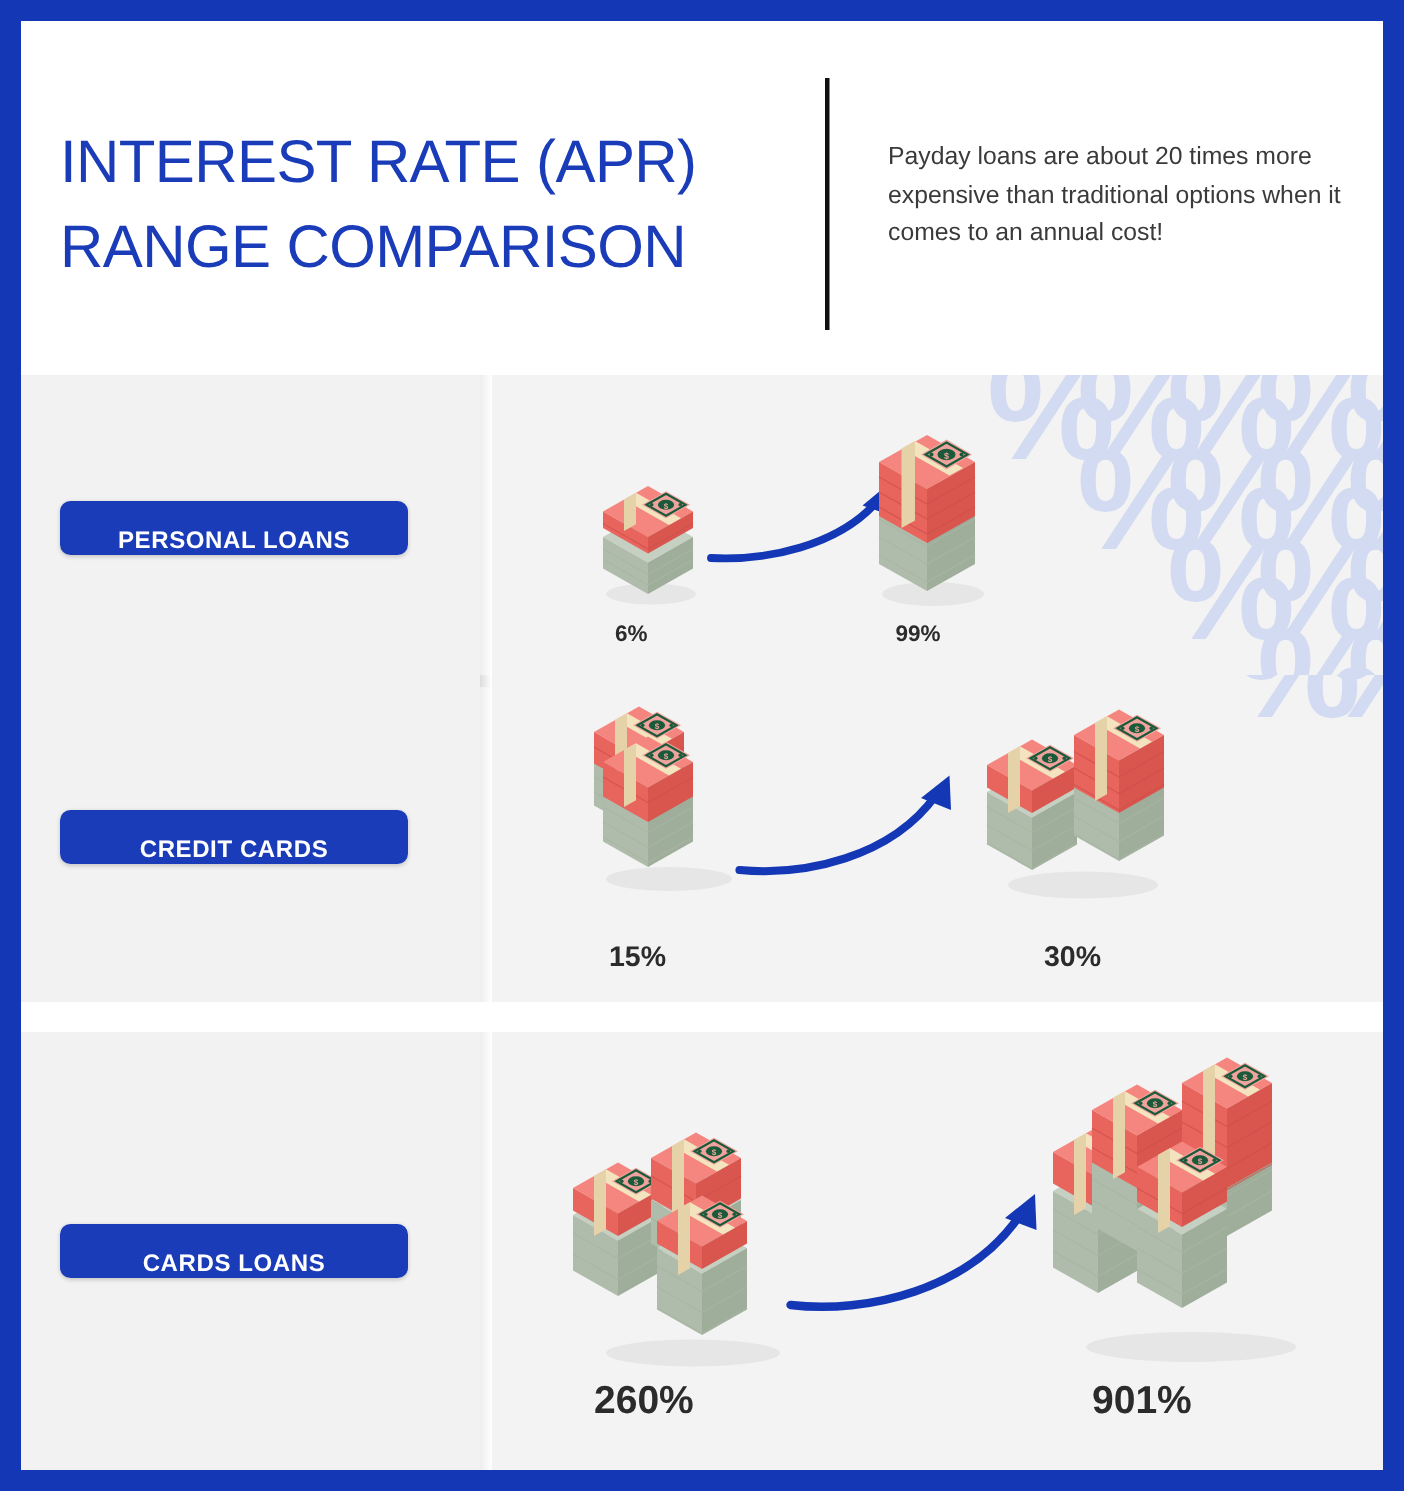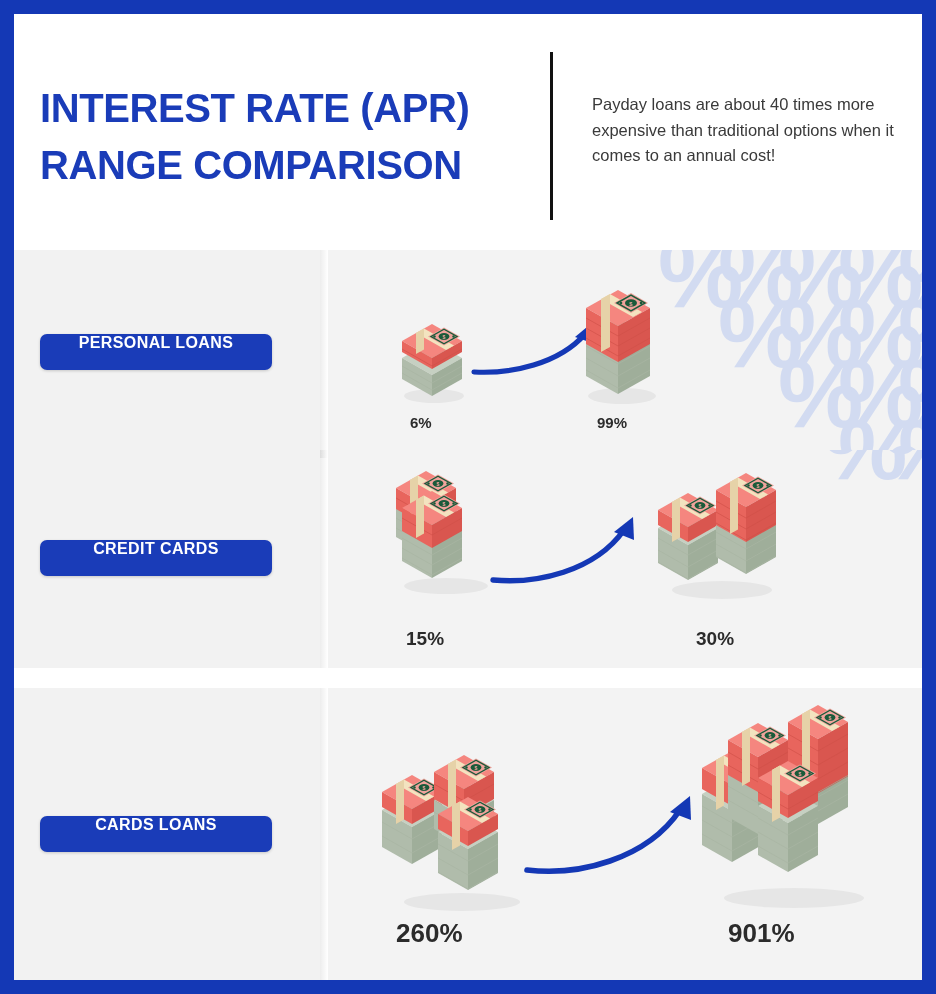"INTEREST RATE (APR)" #title { font-weight: bold -> normal }
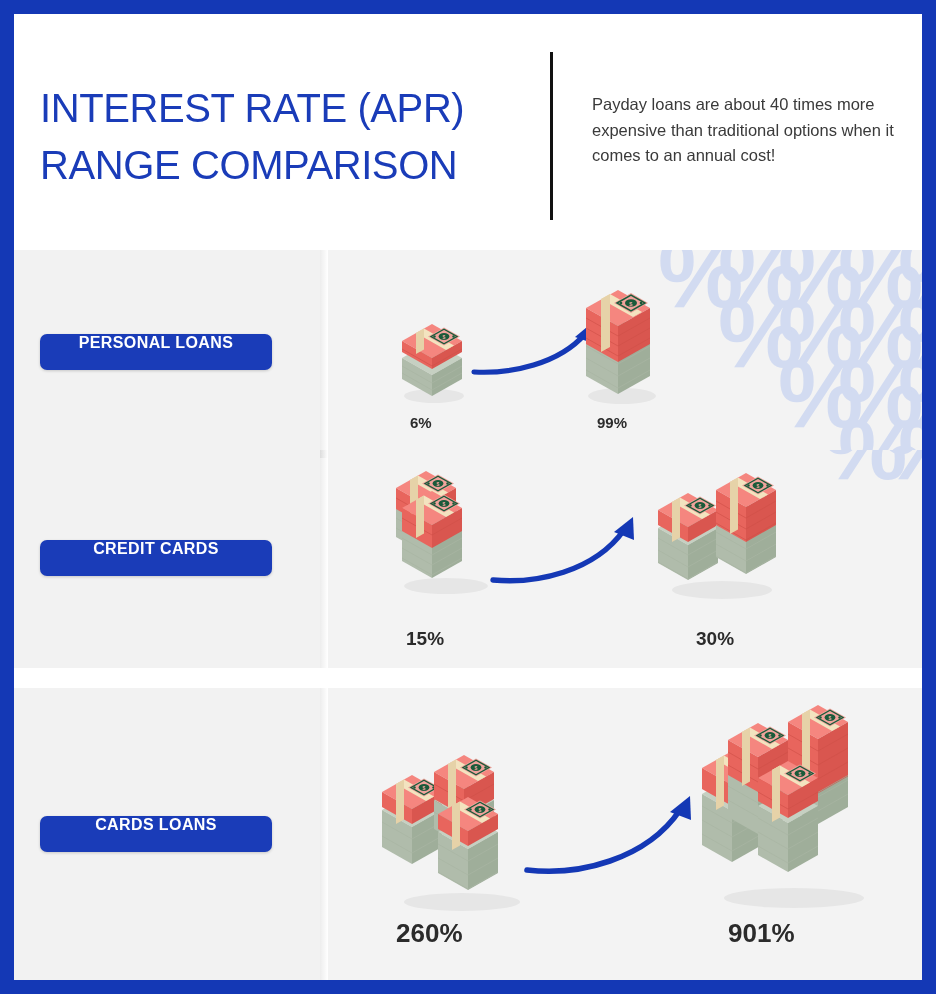"Payday loans are about 40" div { text: 40 -> 20 }
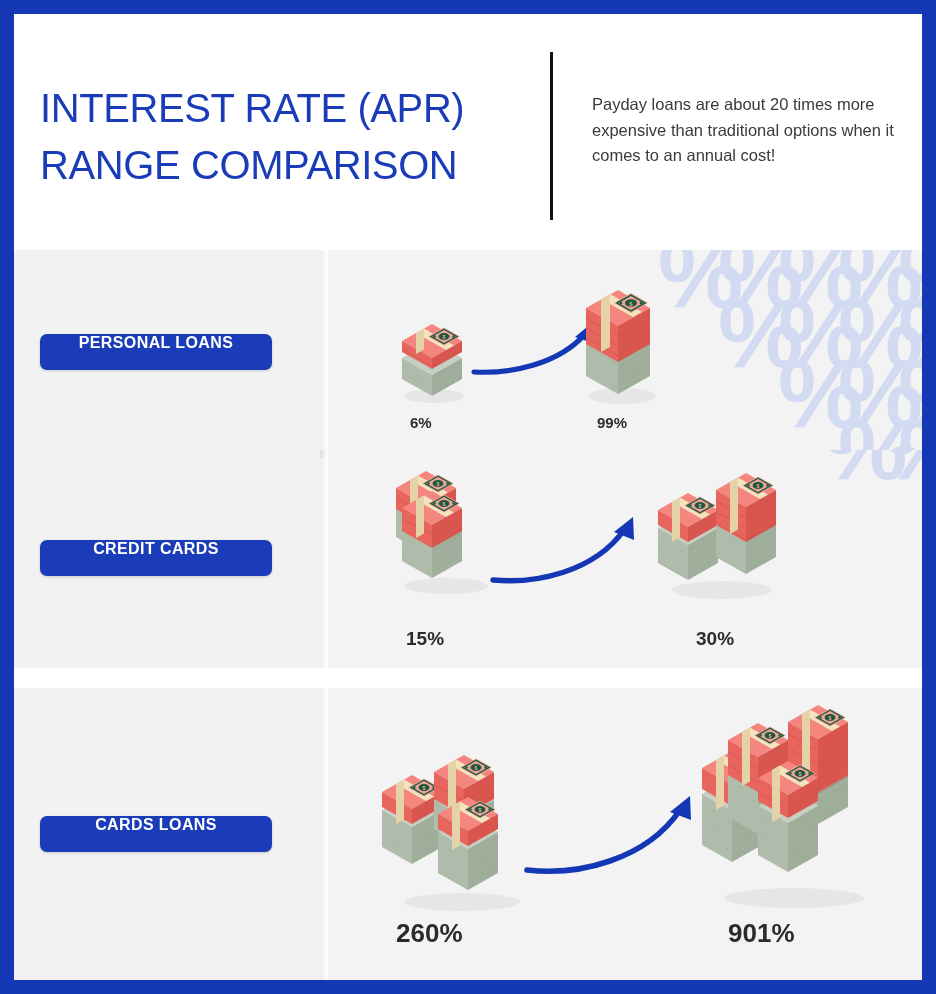"PERSONAL LOANS" .pill { align-items: flex-start -> flex-end }
